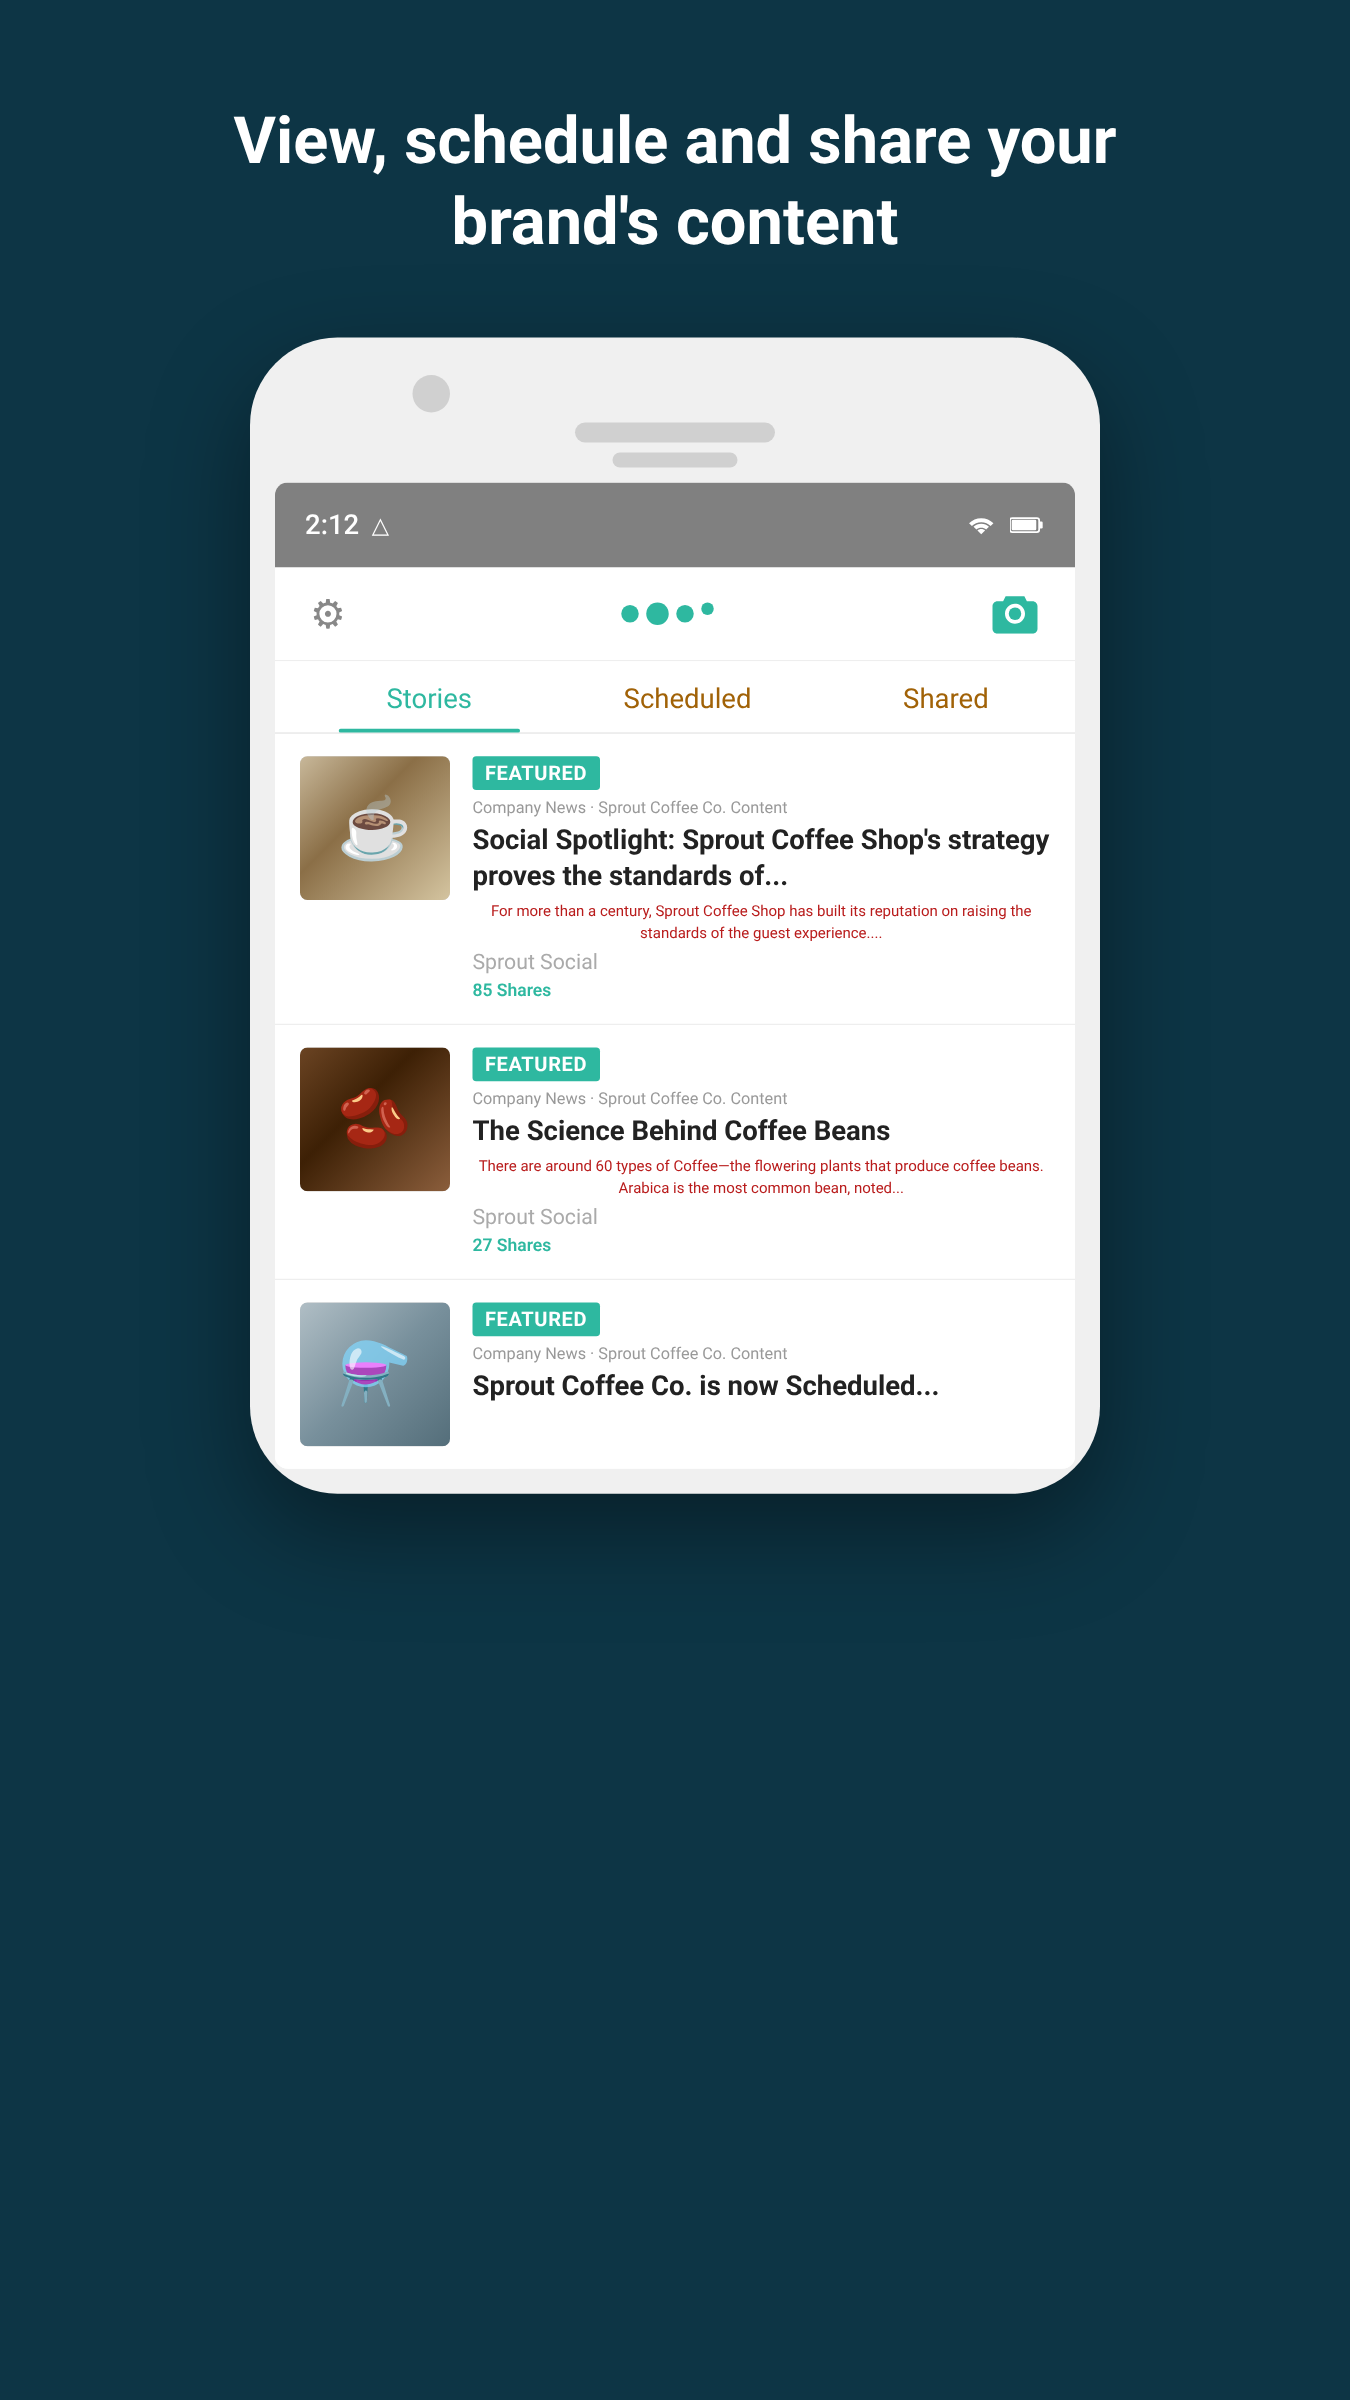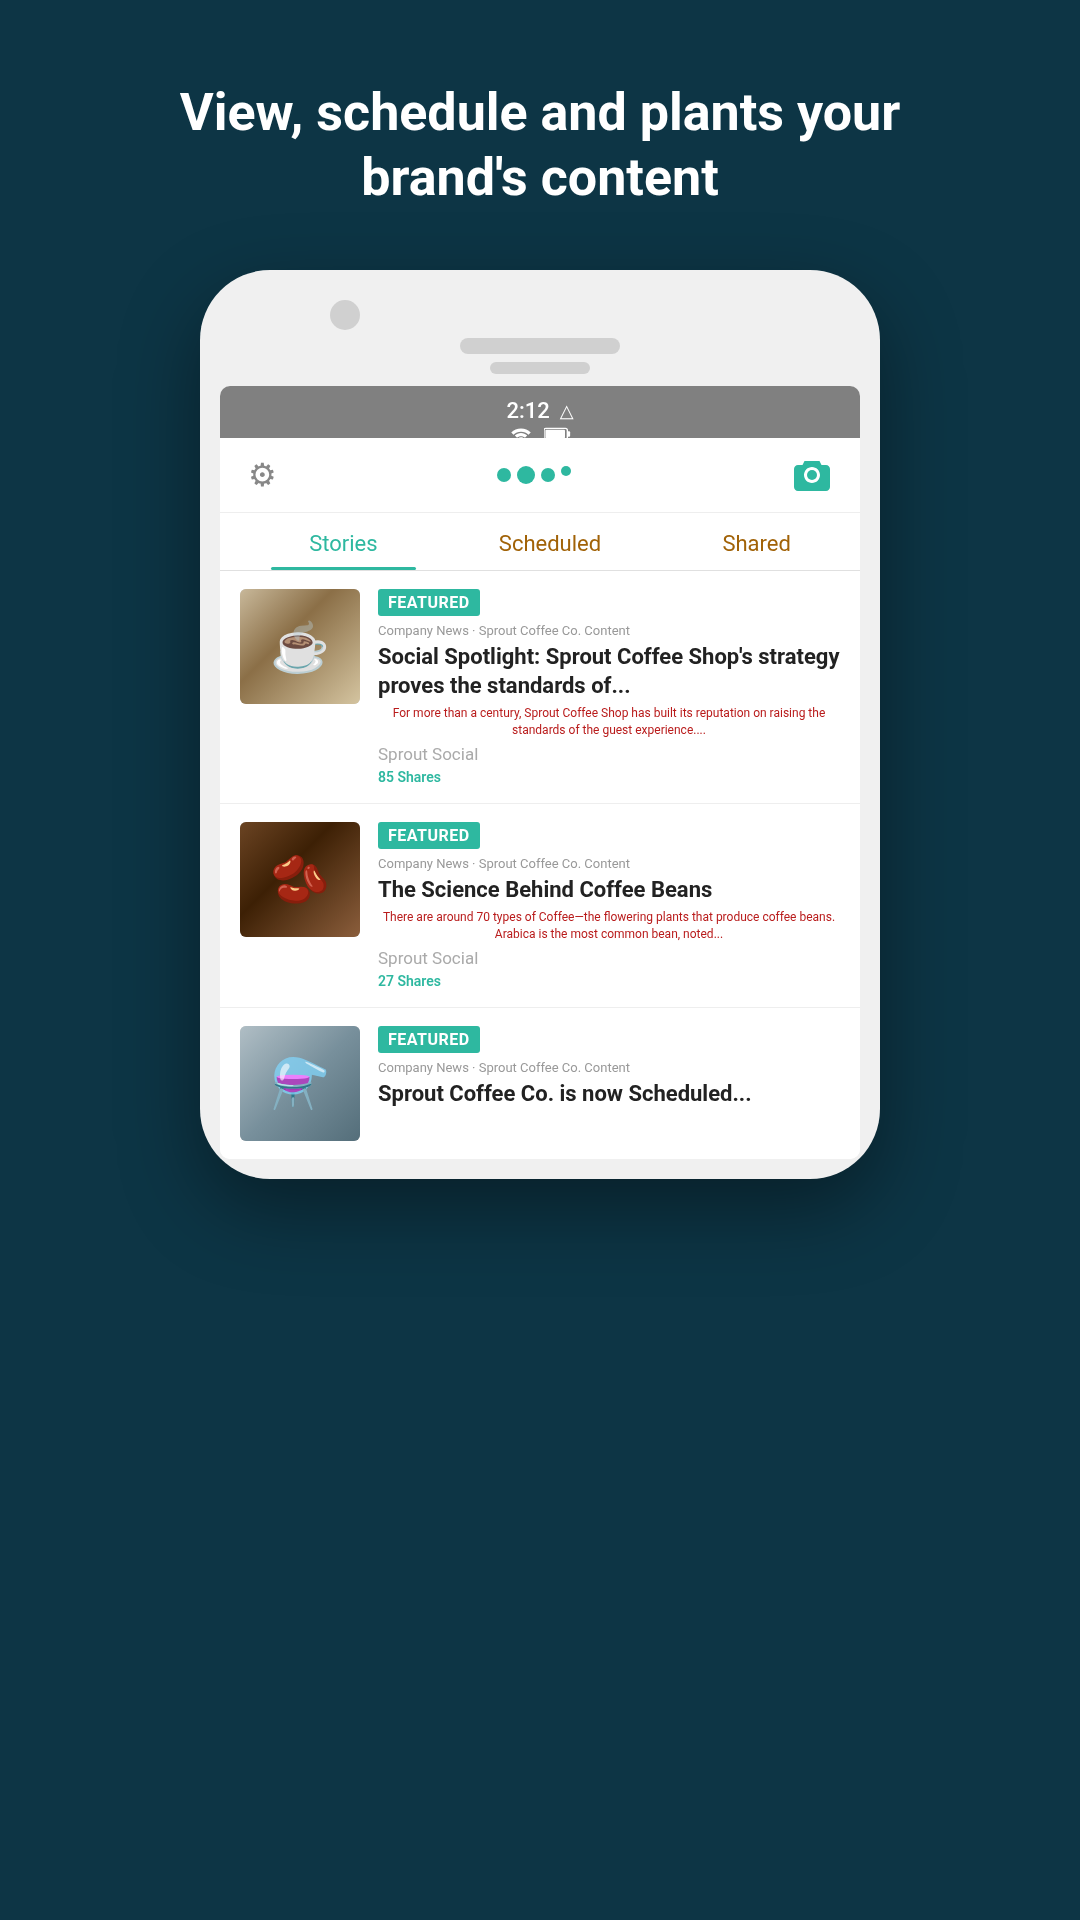"View, schedule and plants your" div.headline { text: plants -> share }
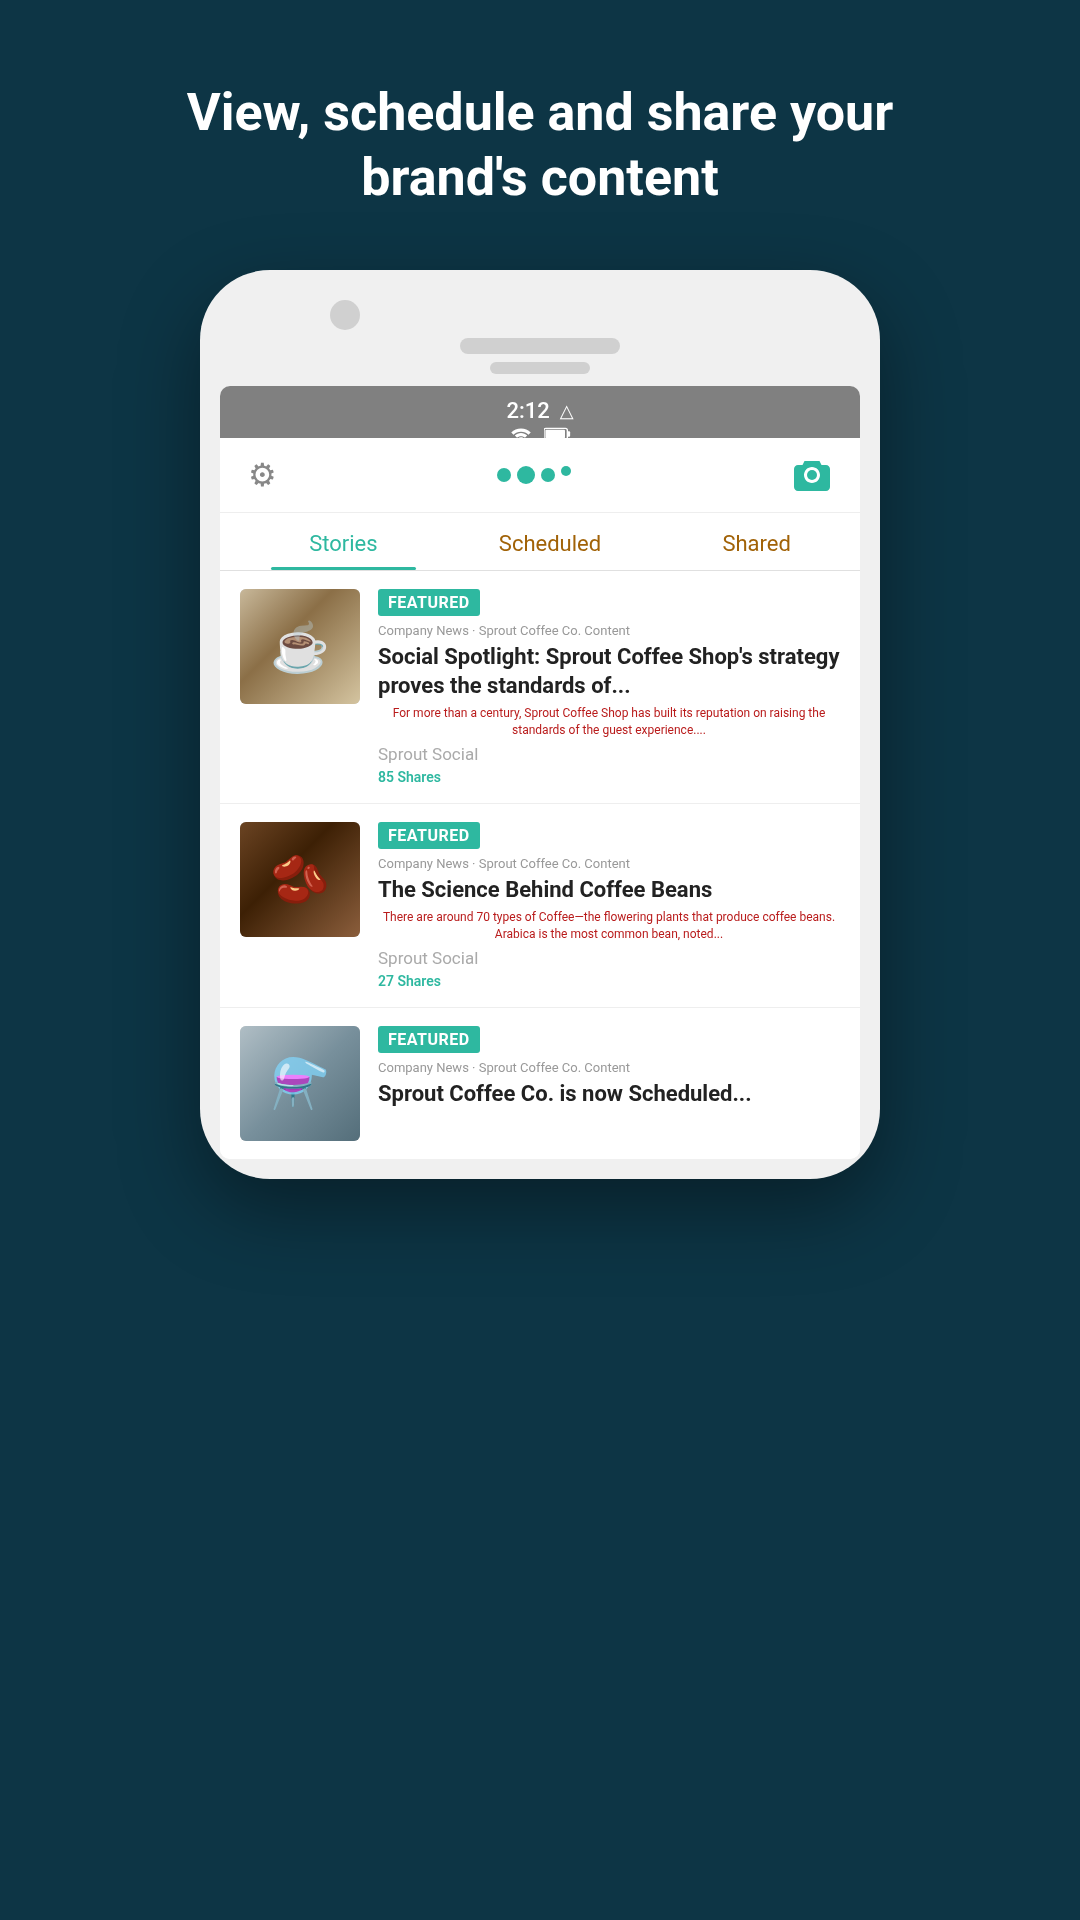"2:12" .status-bar { flex-direction: column -> none; height: 52px -> 68px }
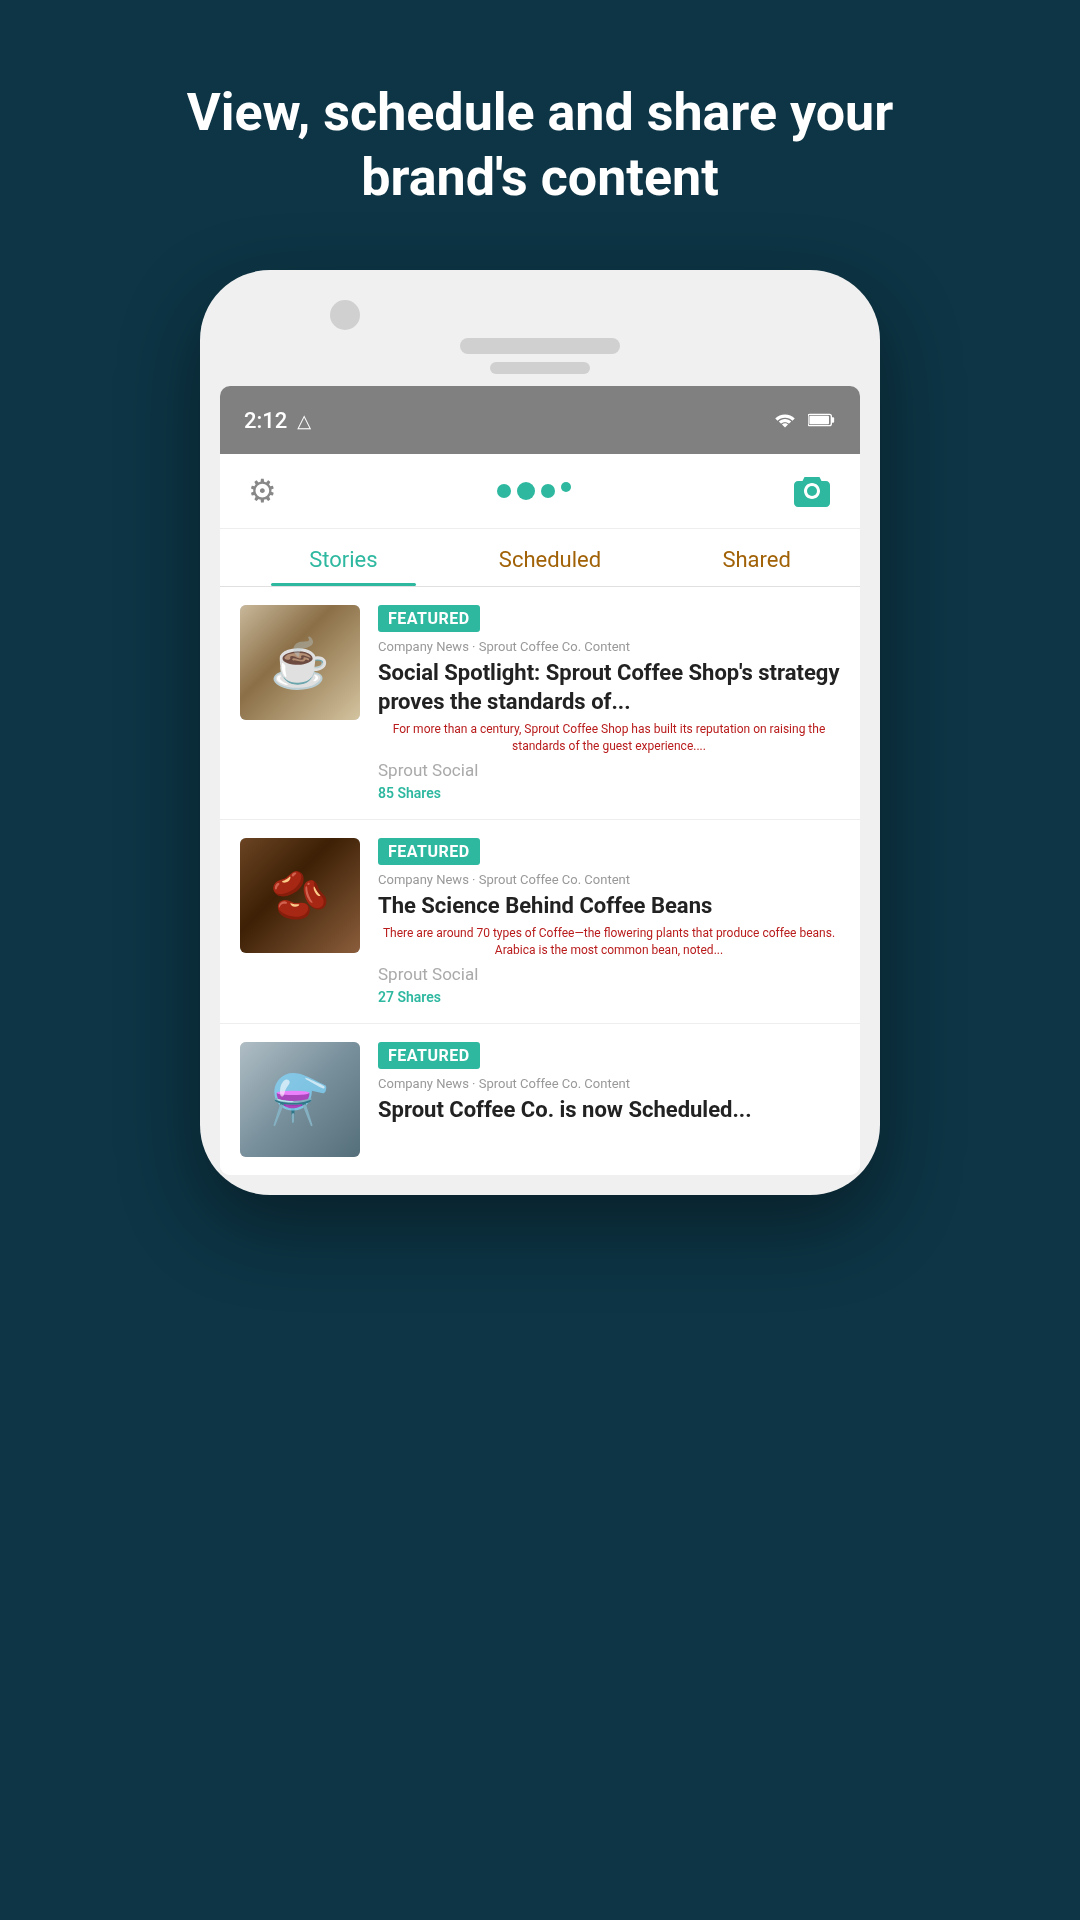"There are around 70 types" span.story-excerpt { text: 70 -> 60 }
